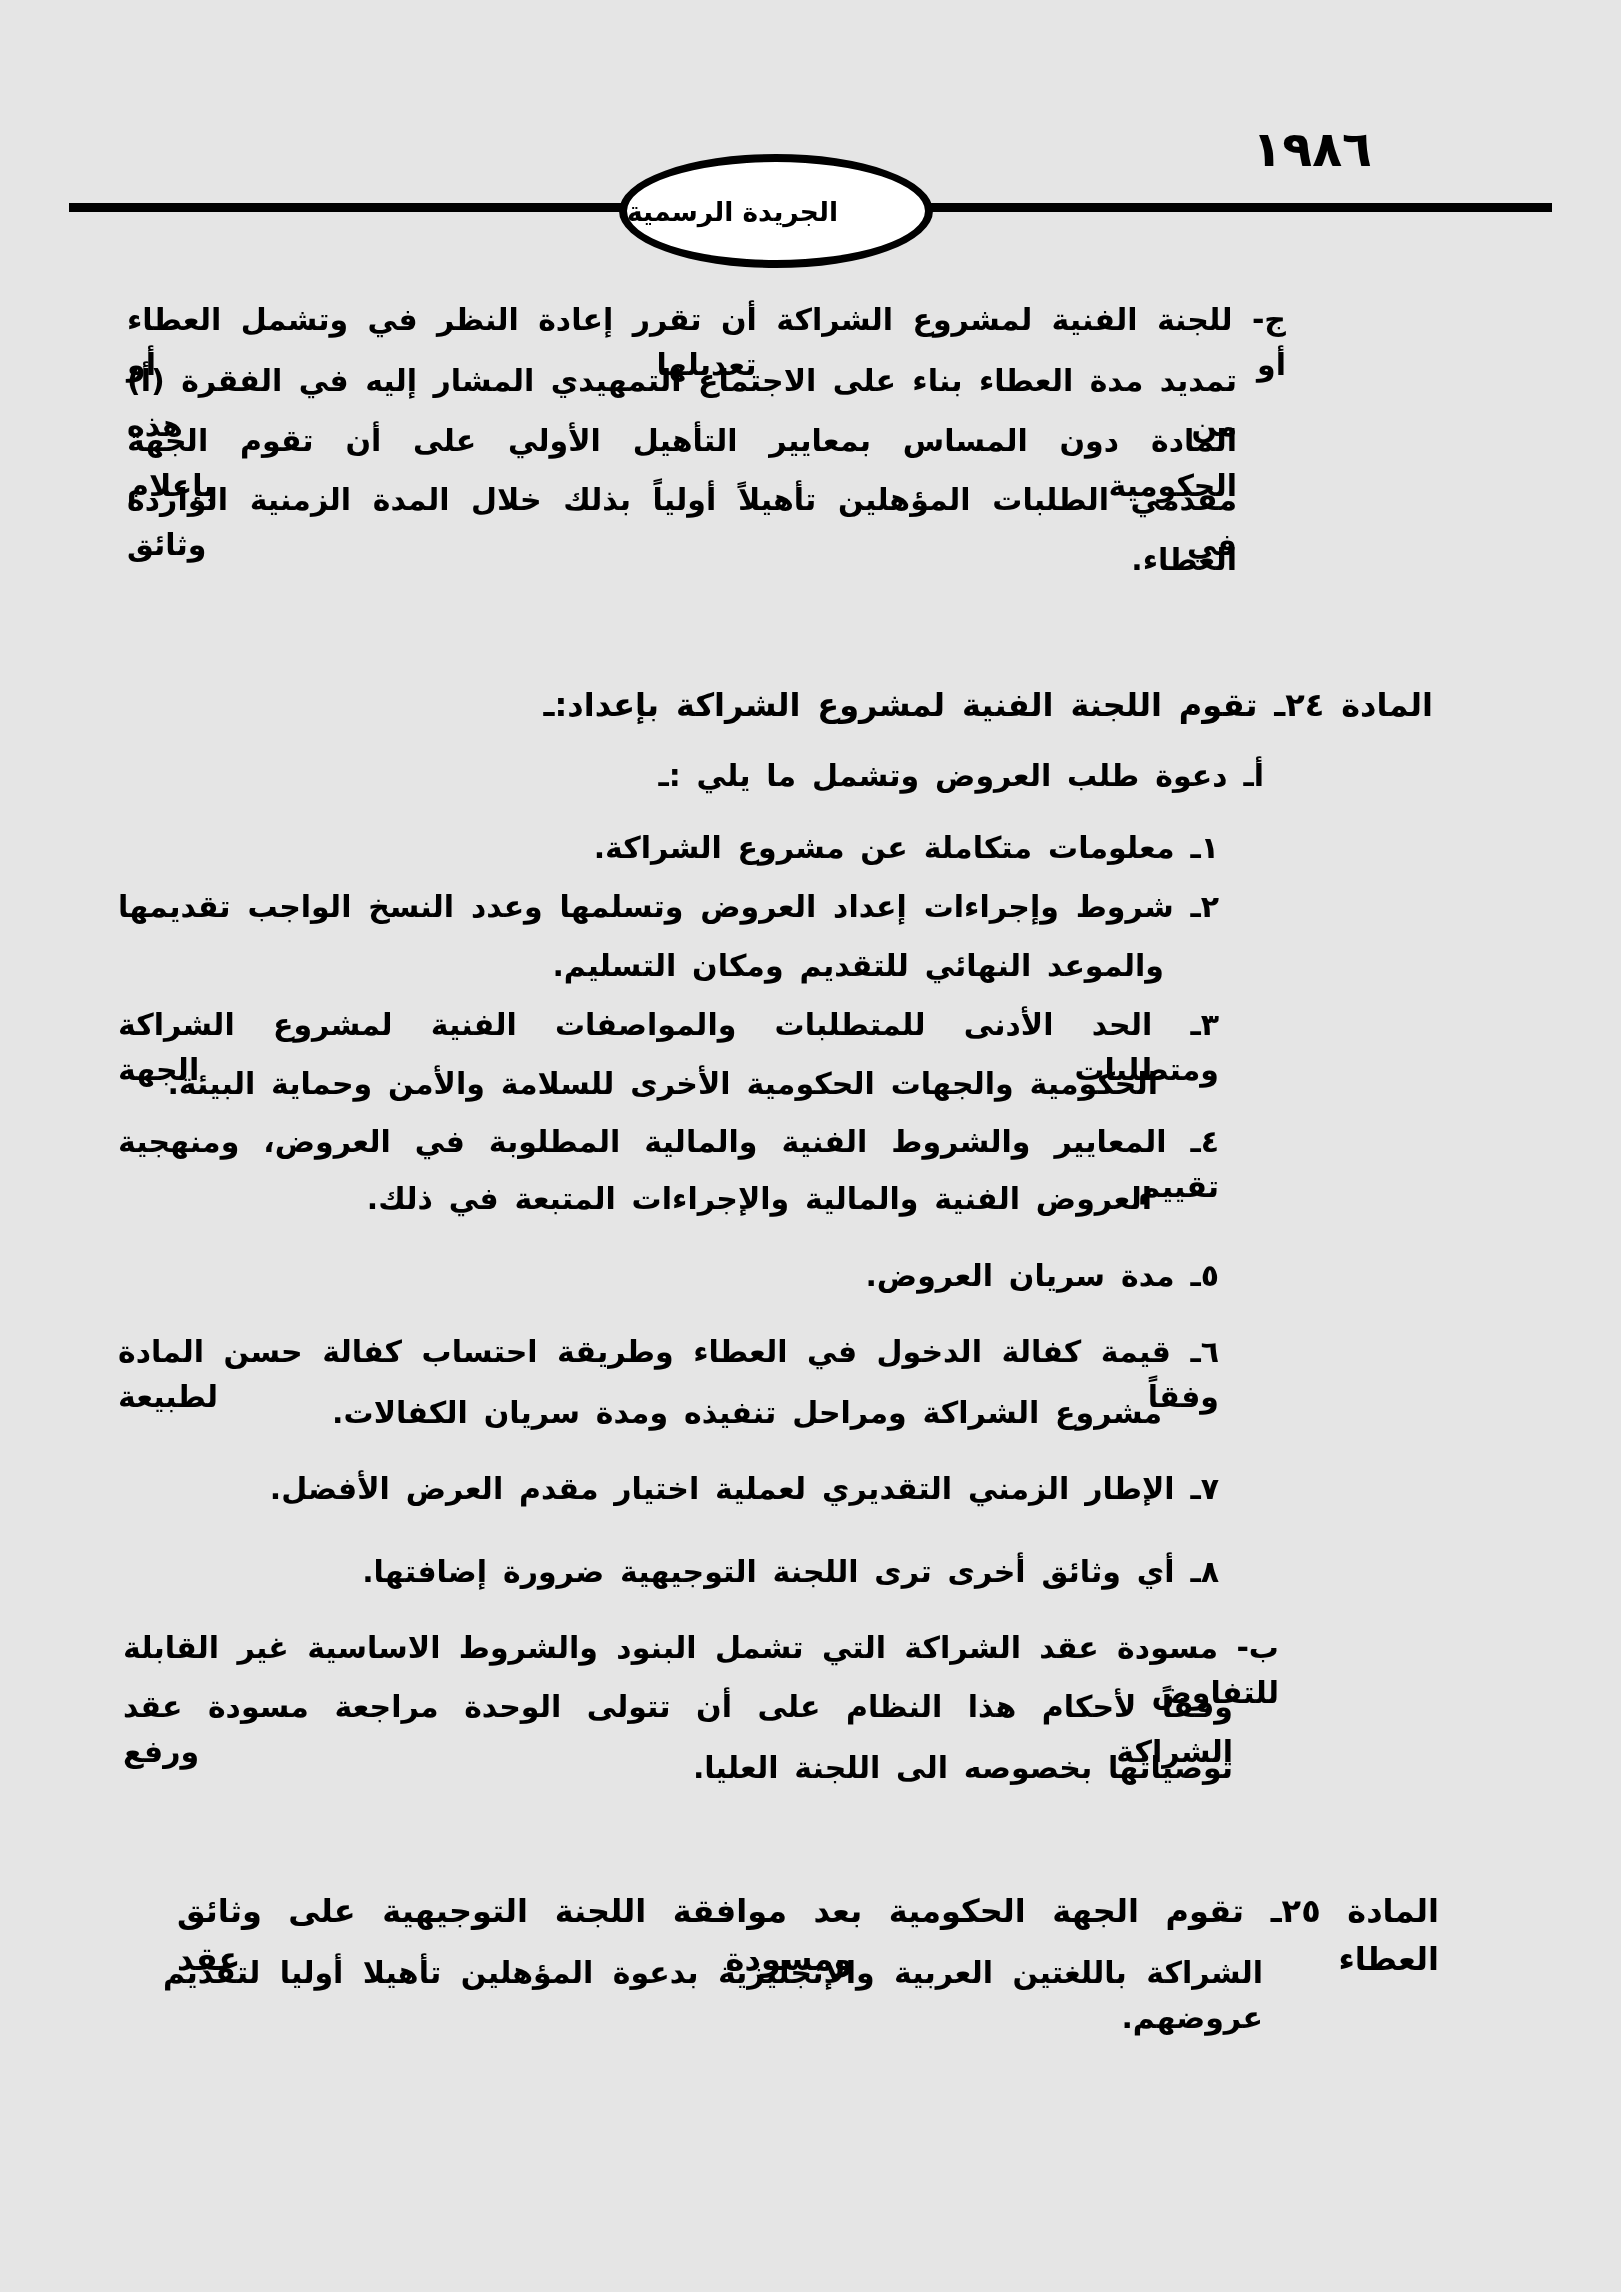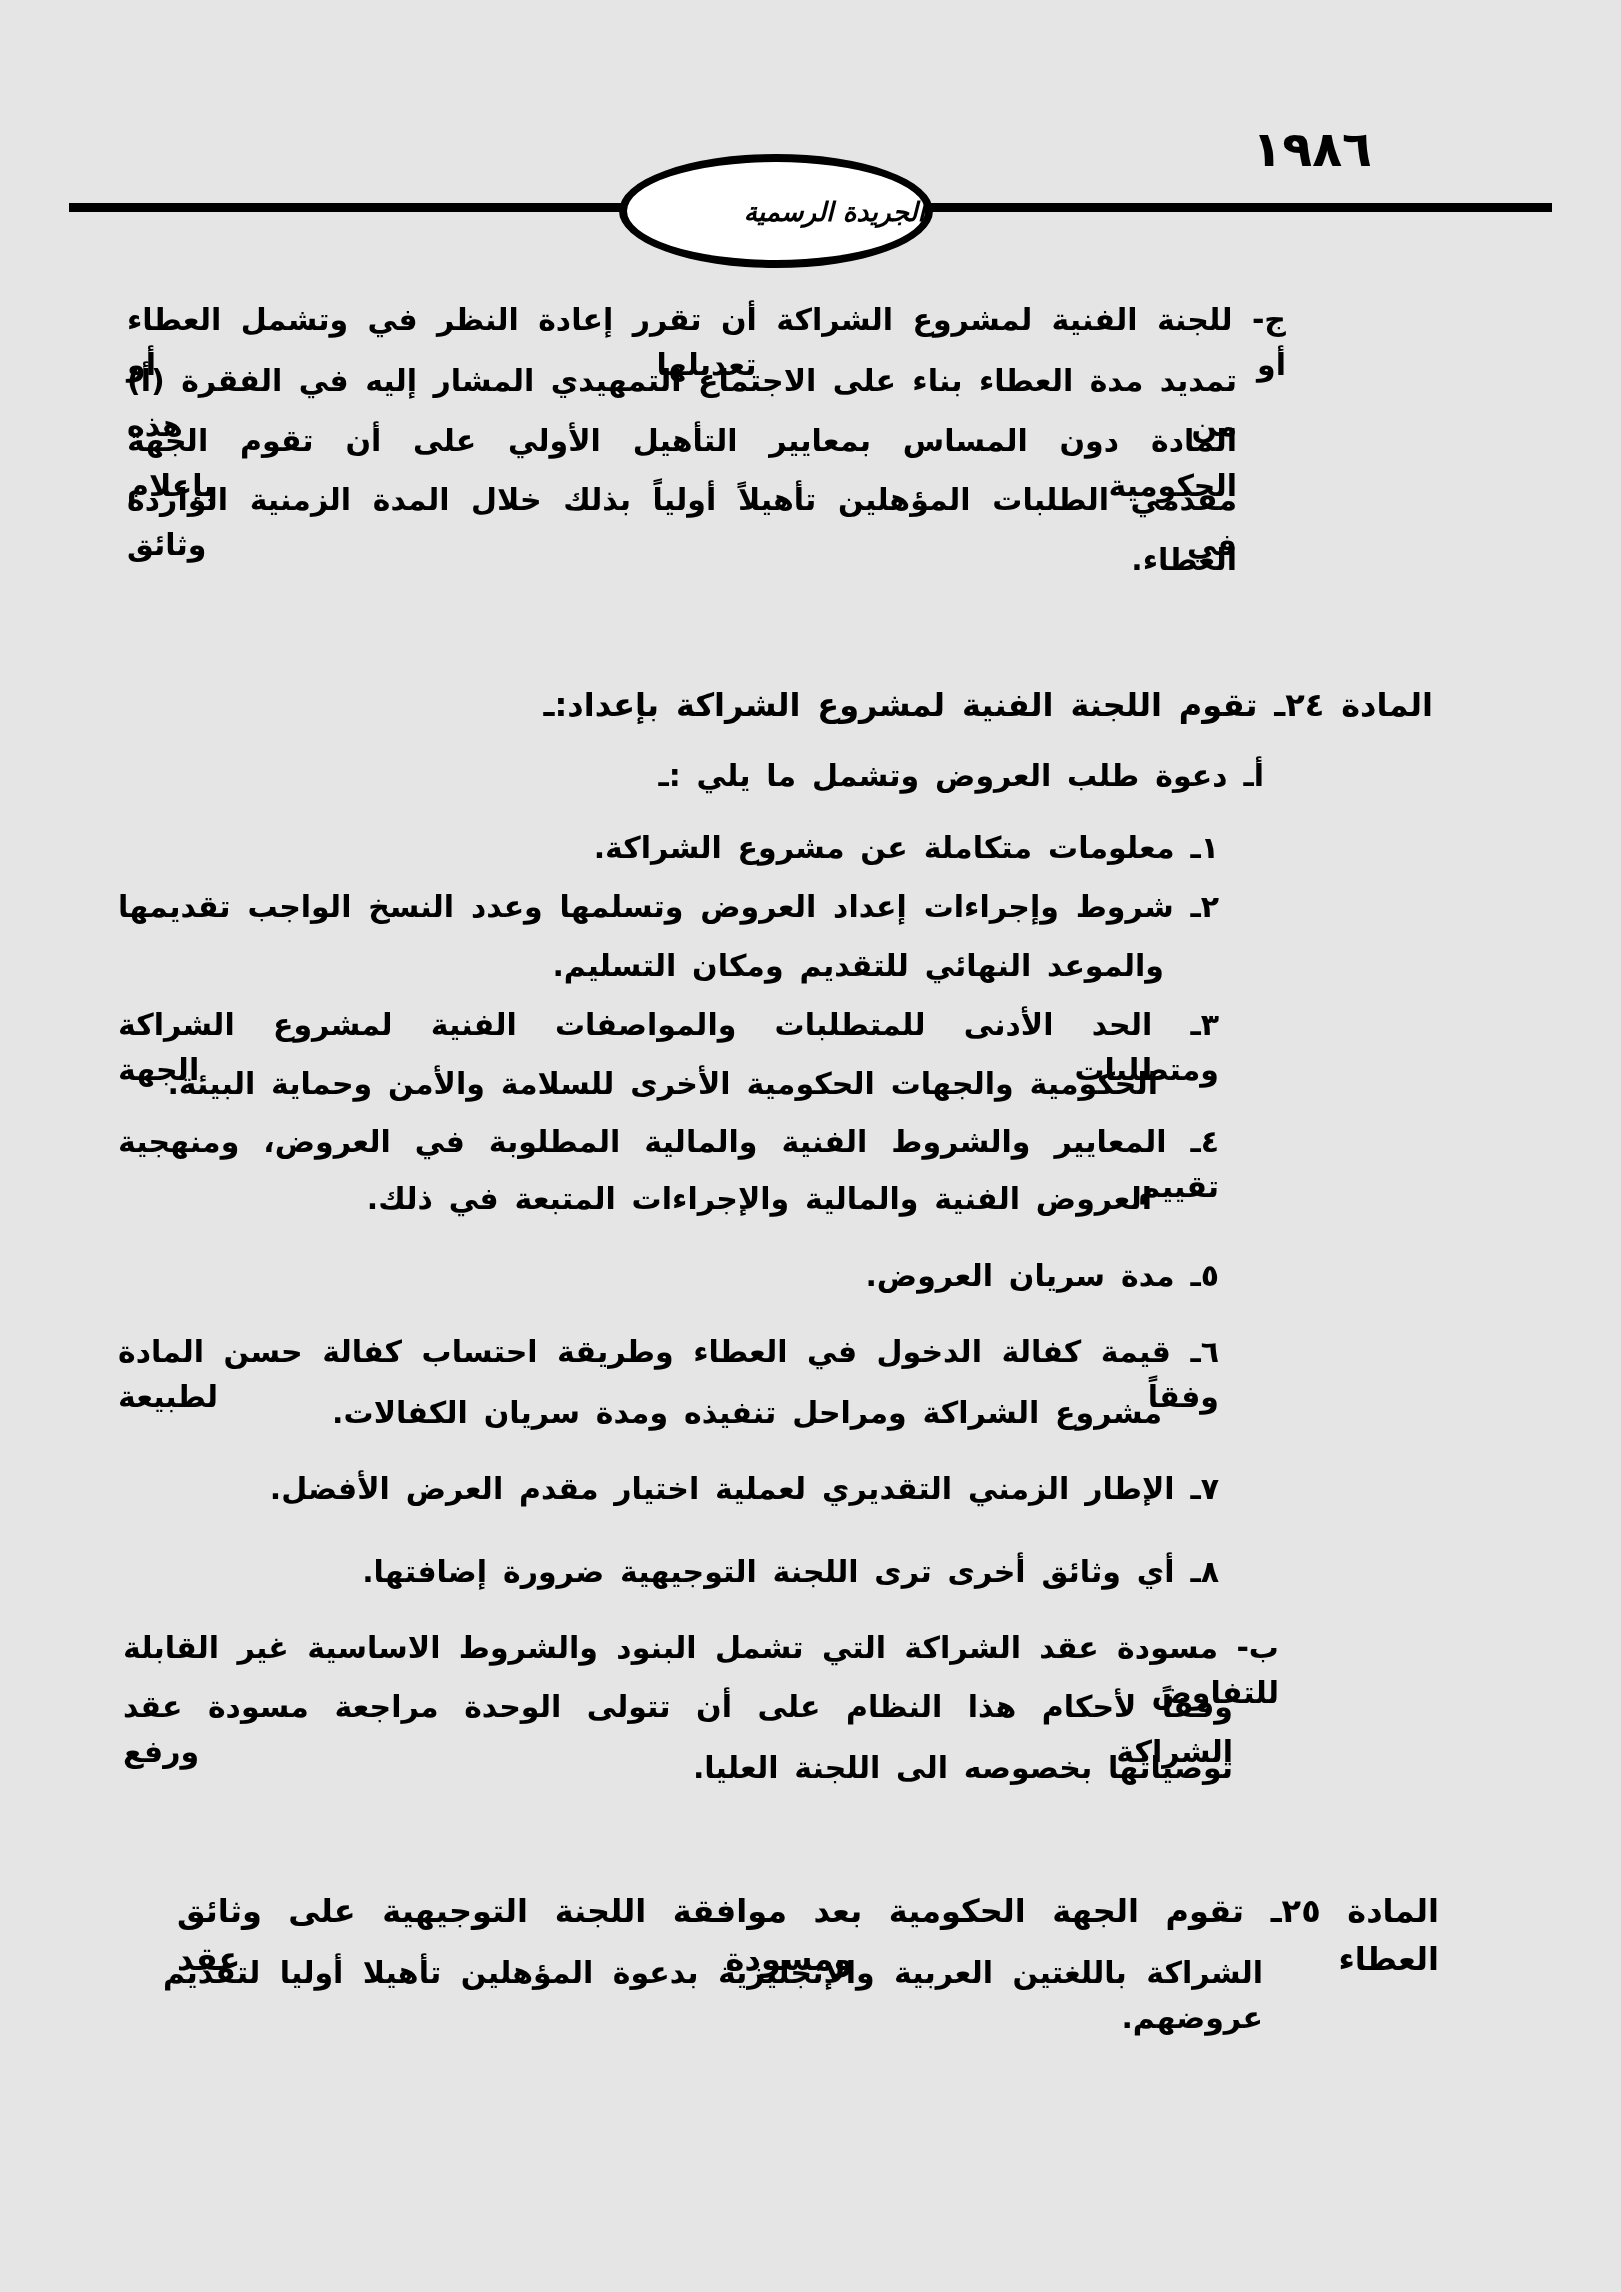"الجريدة الرسمية" .gazette-badge { font-style: italic -> none; justify-content: flex-start -> flex-end }
